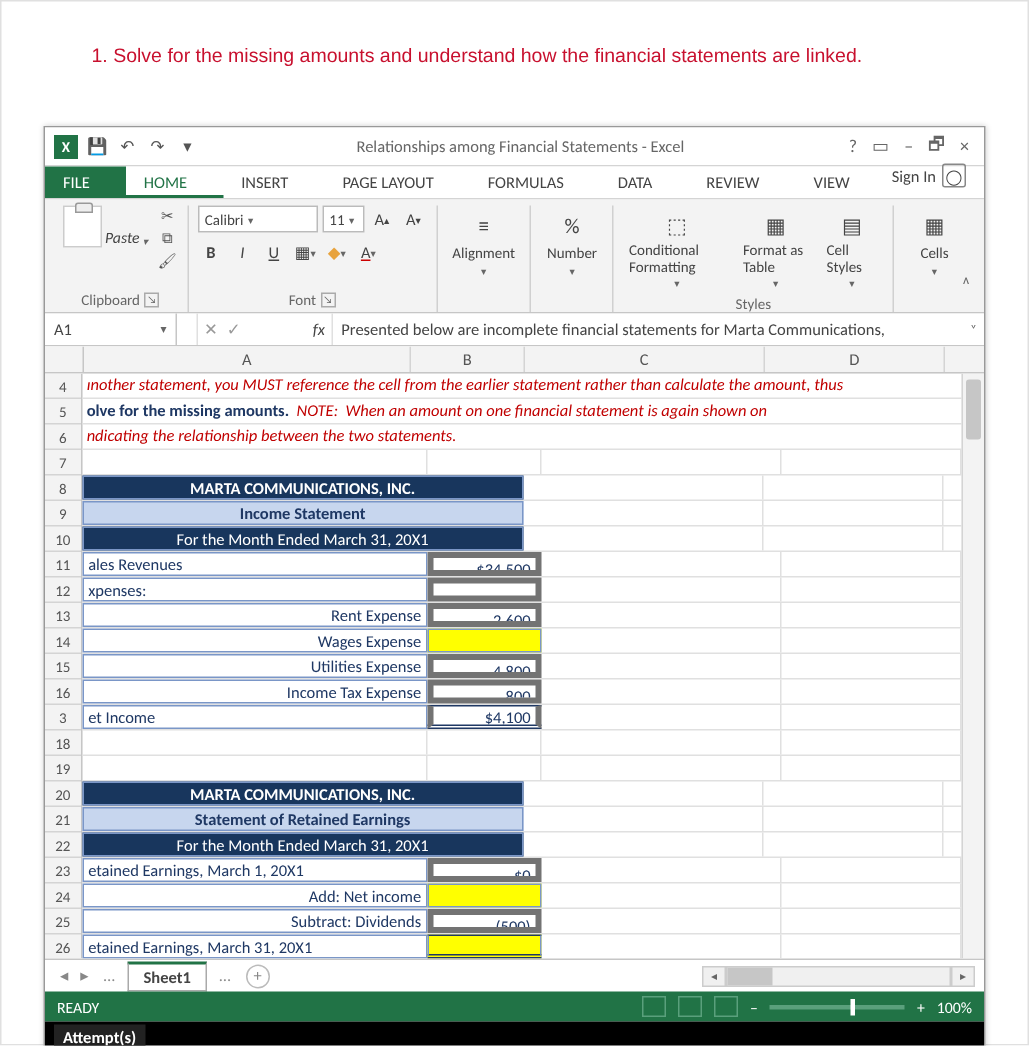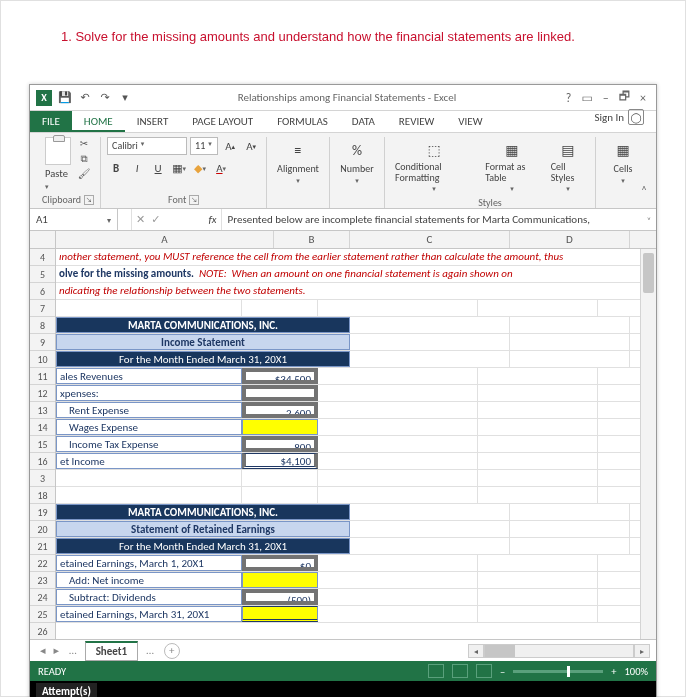"FILE" .ribbon-tabs .tab { padding: 4px 12px 3px 12px -> 4px 24px 3px 12px }
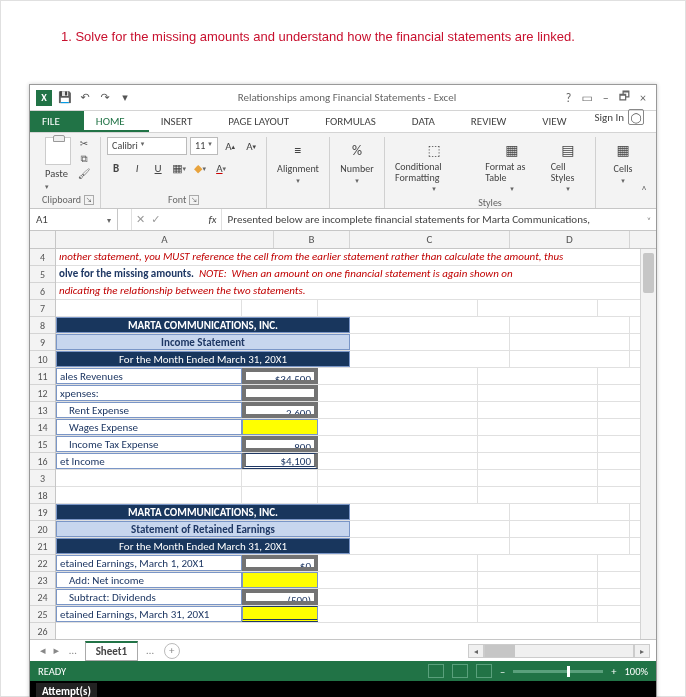"Calibri" .combo { align-items: flex-start -> center }
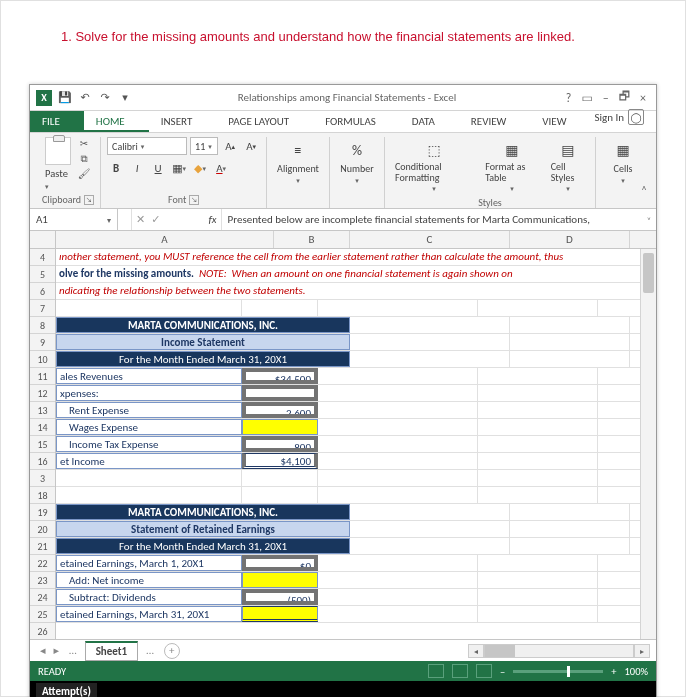"Paste" .clip-big { align-items: flex-start -> flex-end; flex-direction: column -> row; font-style: none -> italic }
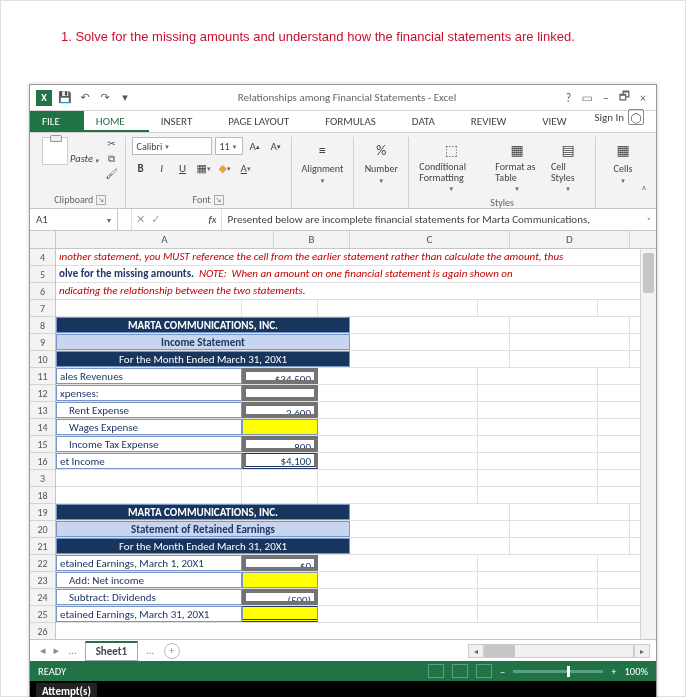"ales Revenues" .cA { width: 186px -> 230px }
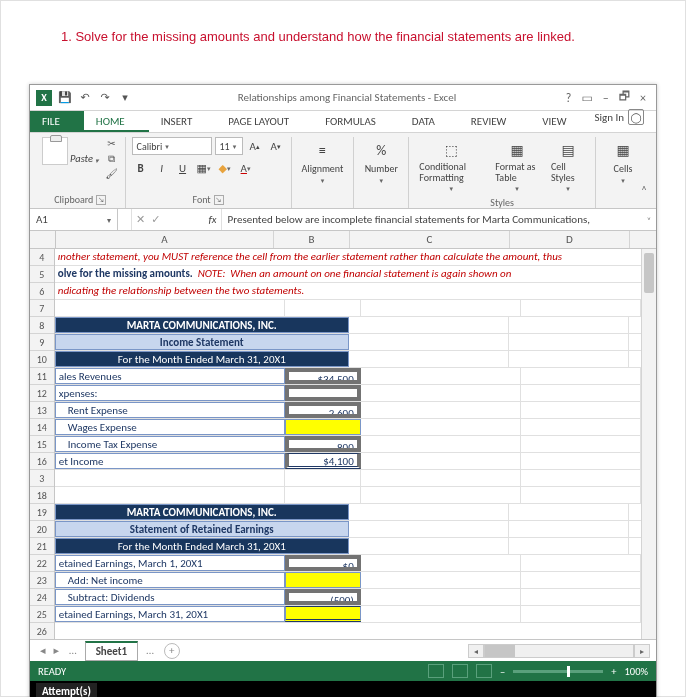"Rent Expense" .indent1 { text-align: none -> right }
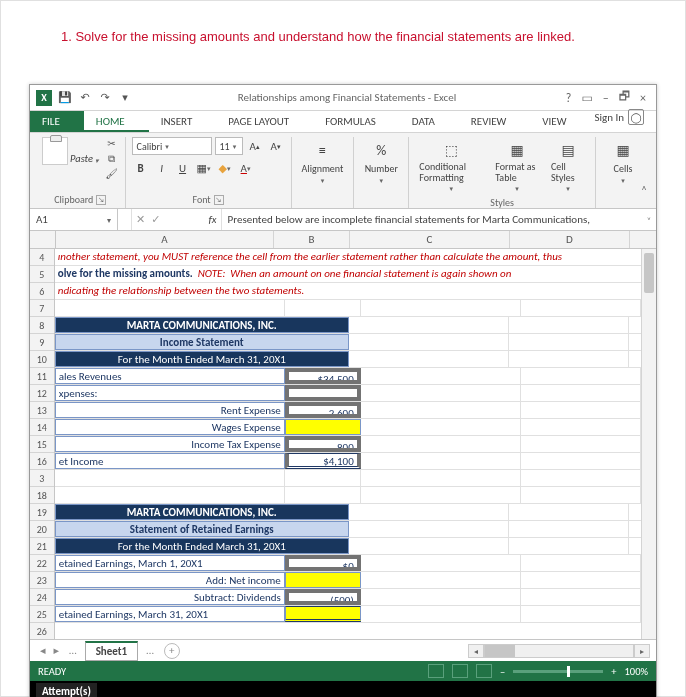"Utilities Expense" div.r { html: none -> <div> <div>Utilities Expense</div> <div>4,800</div> <div></div> <div></div> </div> }
